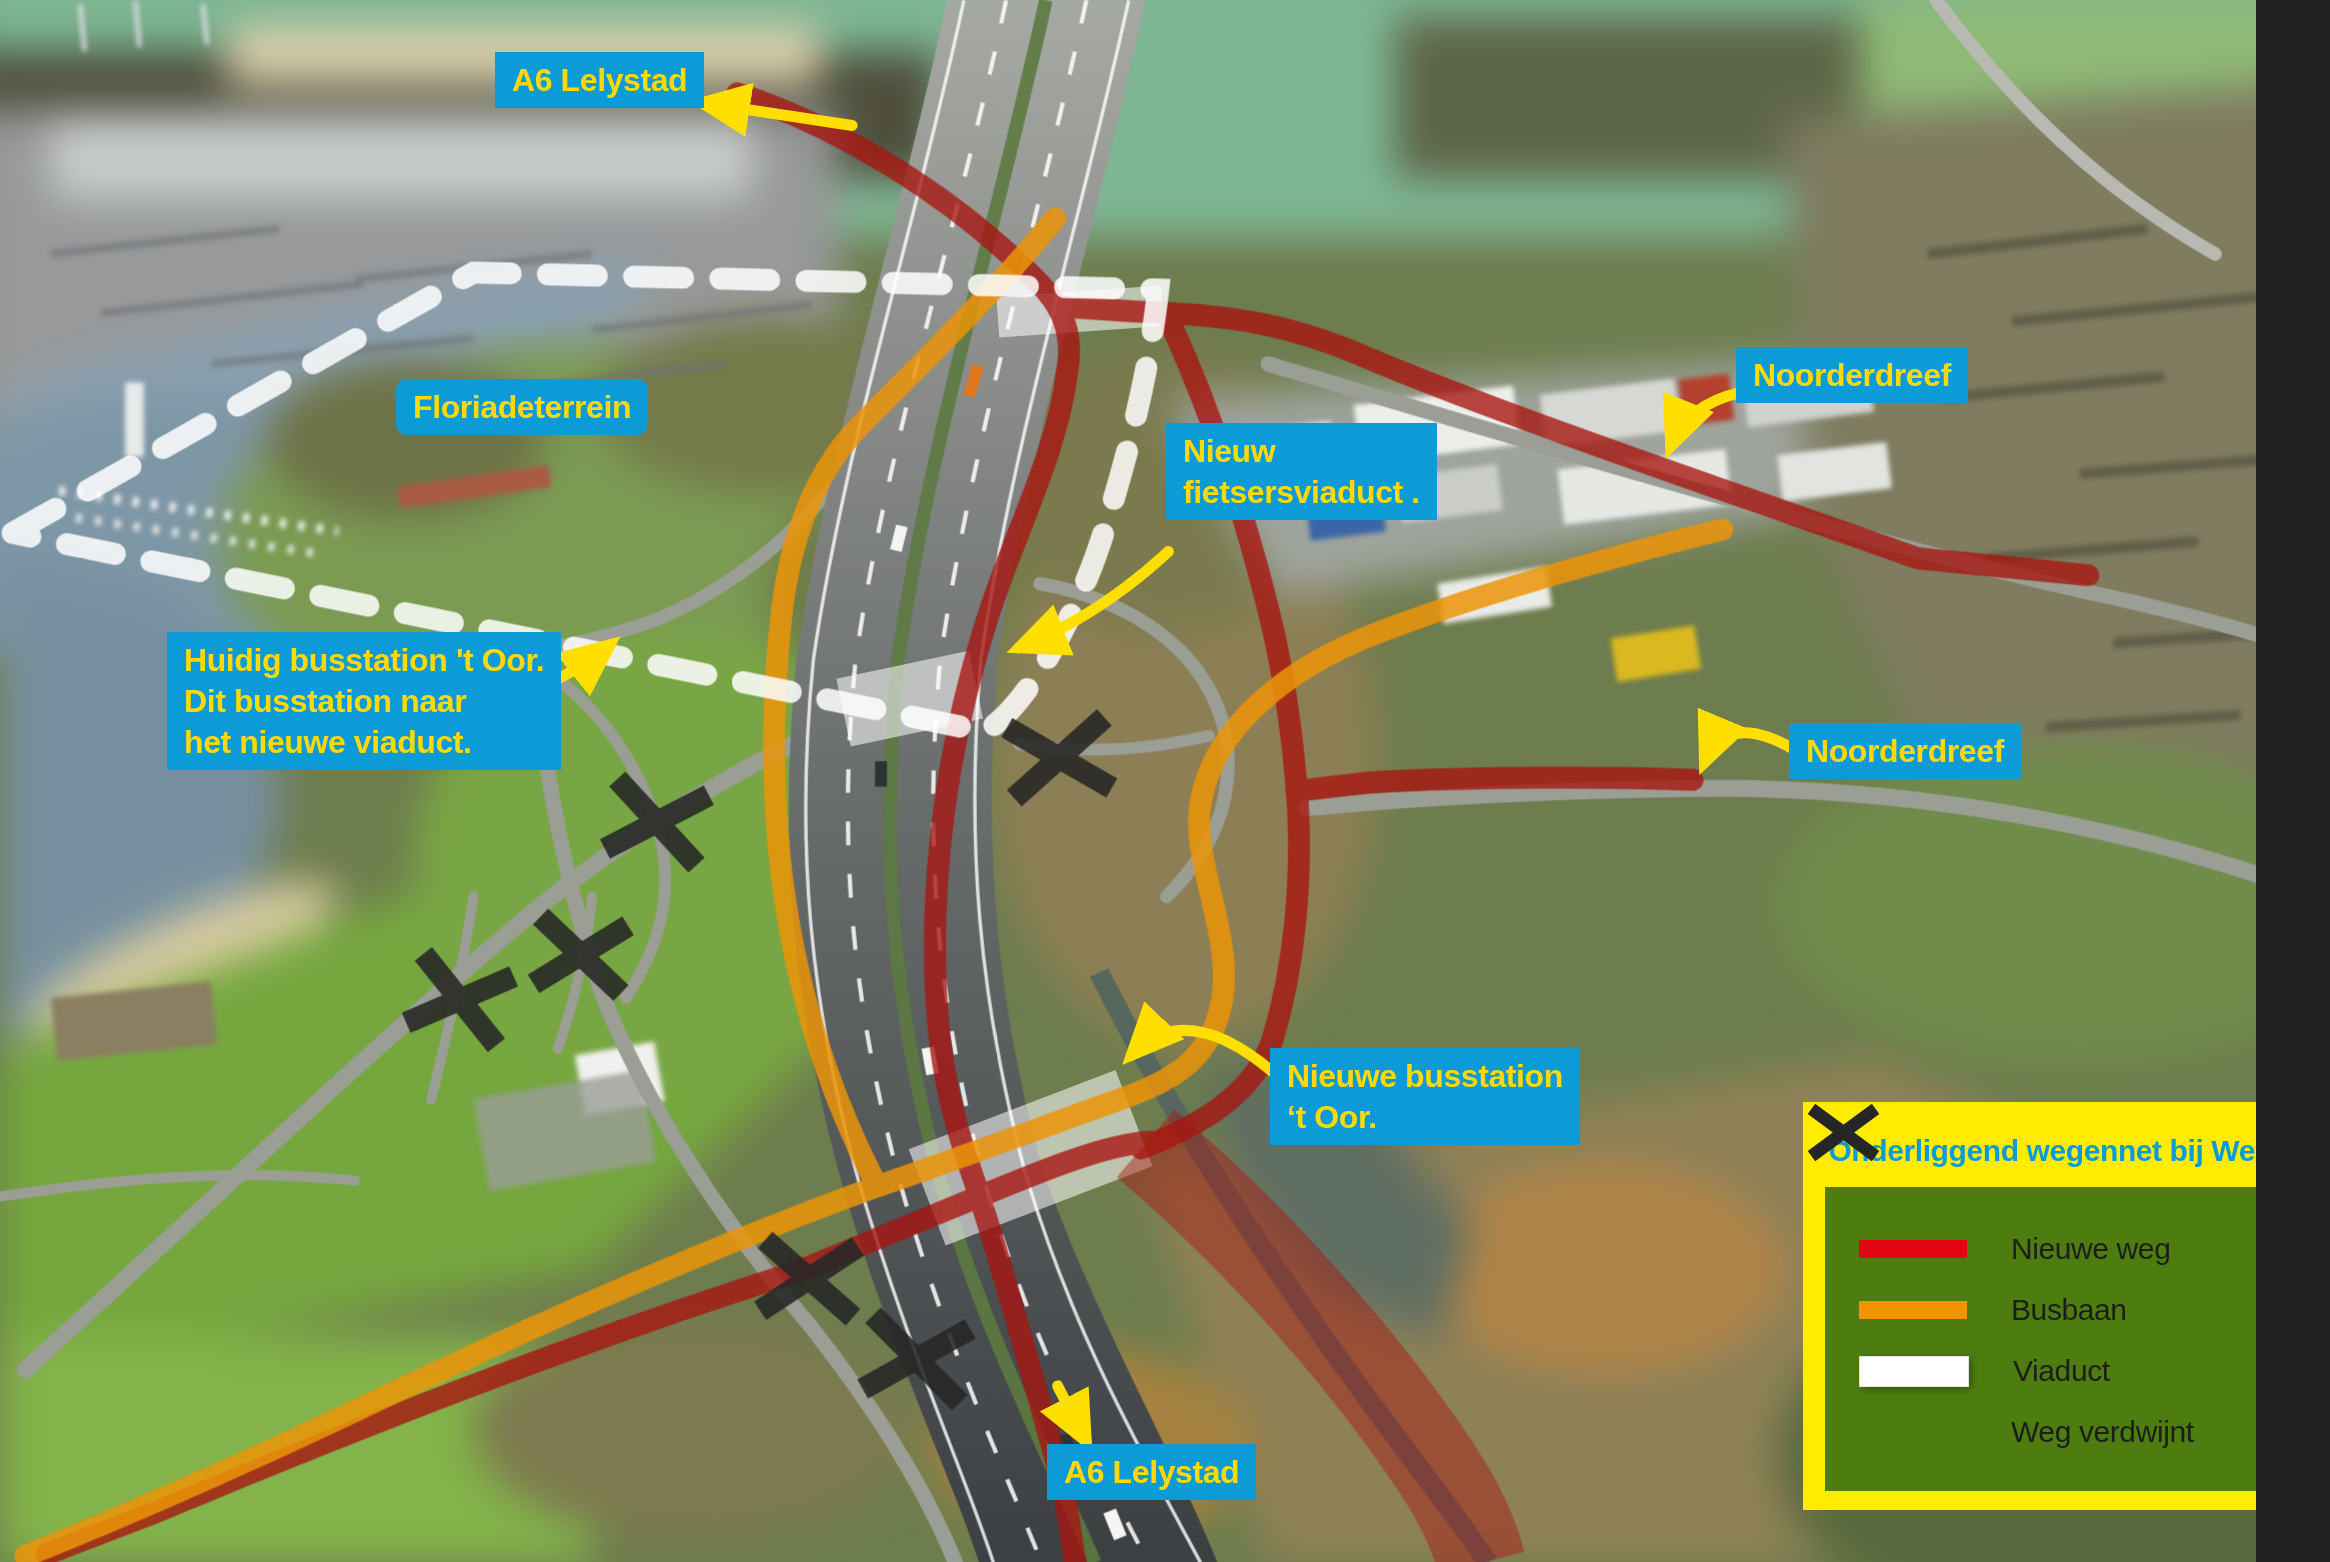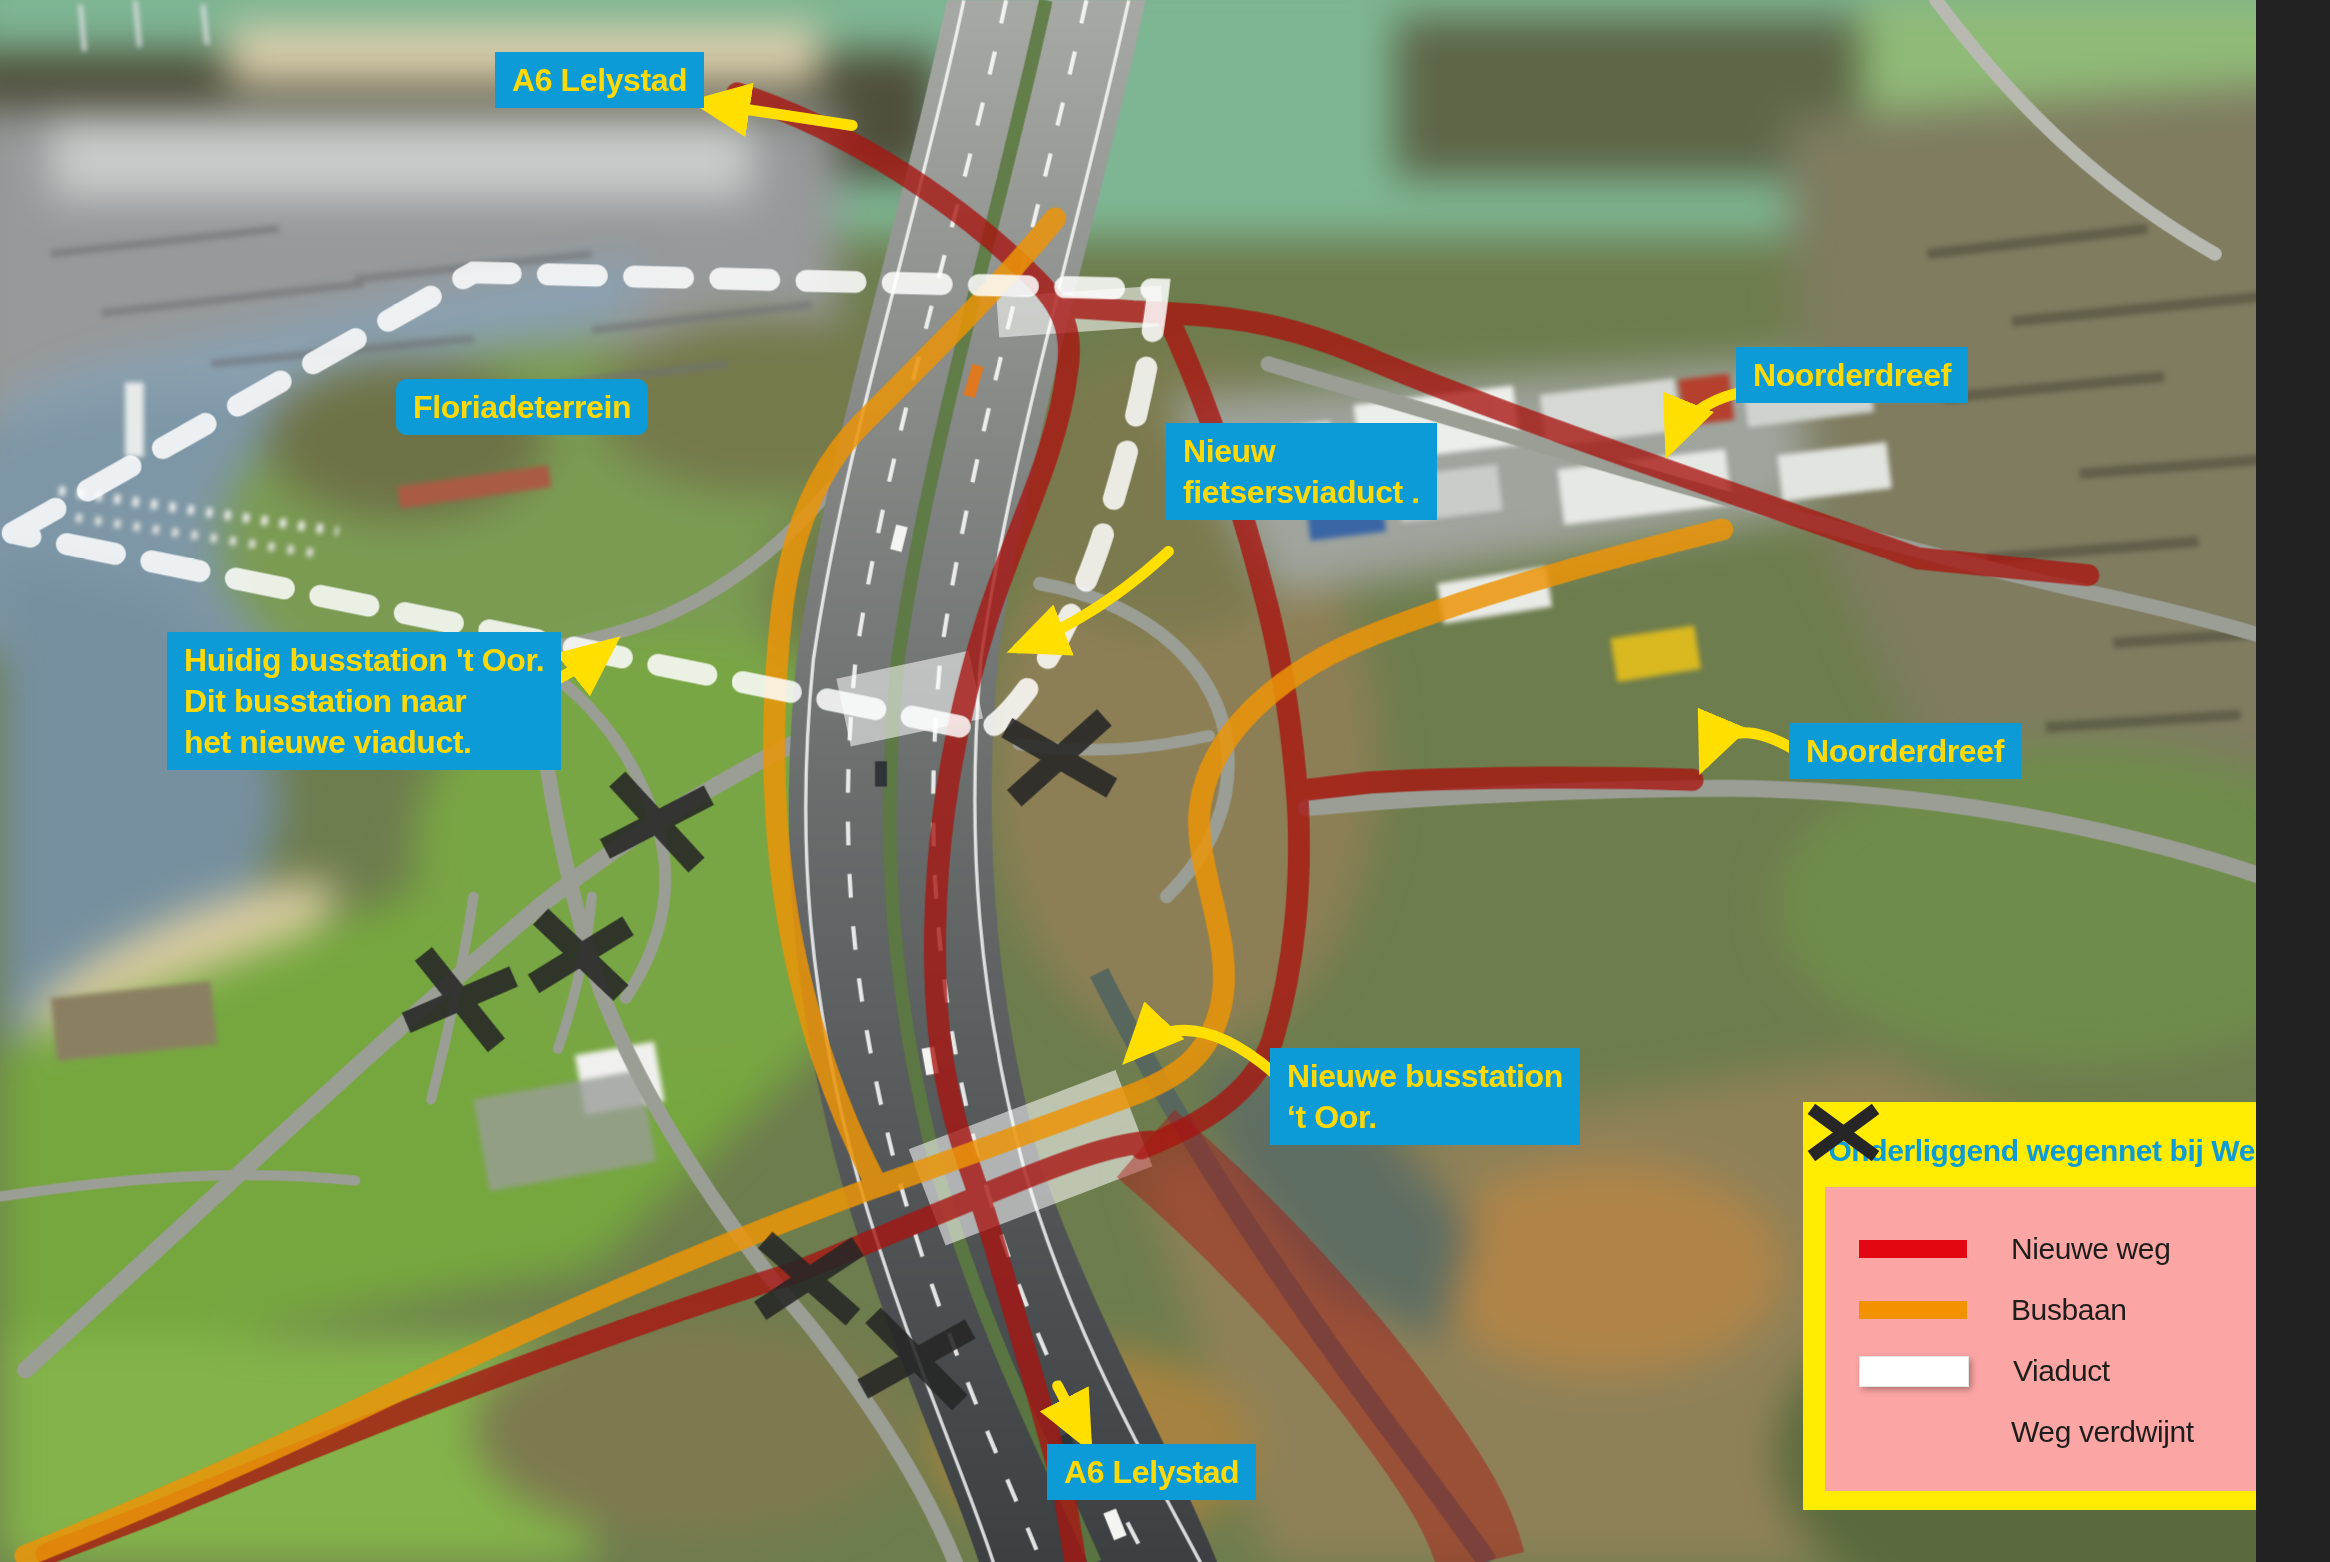"Nieuwe weg" .legend-body { background: #fca5a5 -> #4d7c0f }
